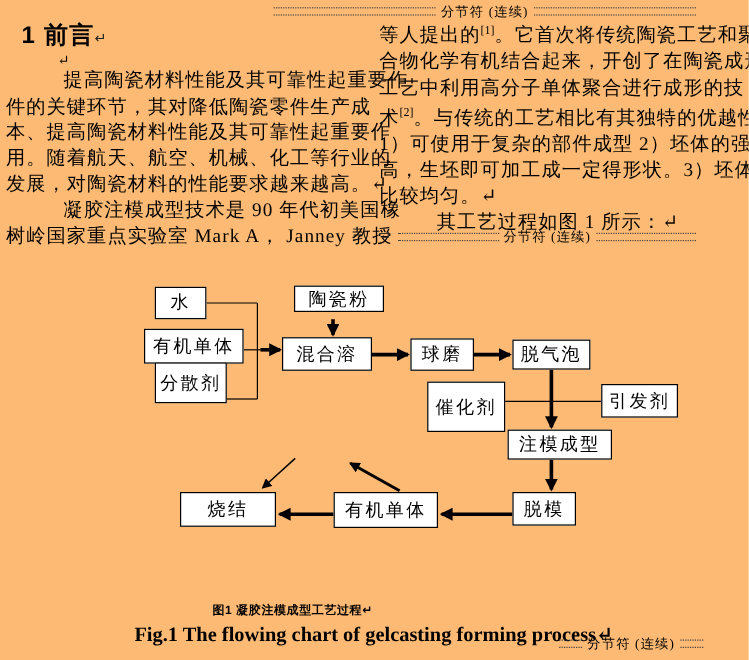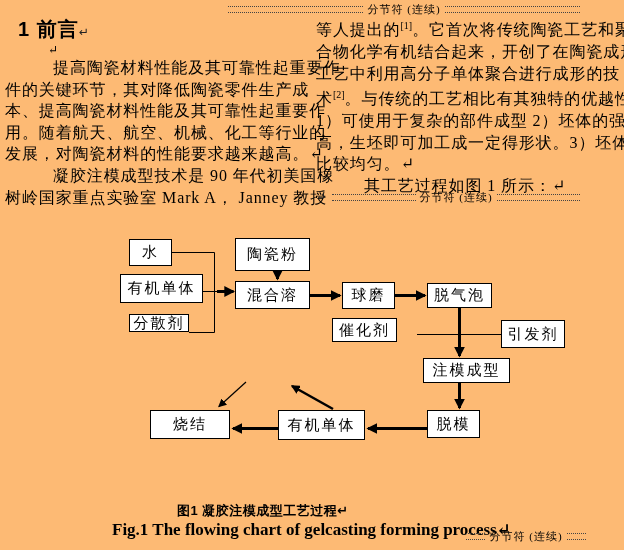"陶瓷粉" div.fbox { height: 33px -> 22px; left: 235px -> 245px }
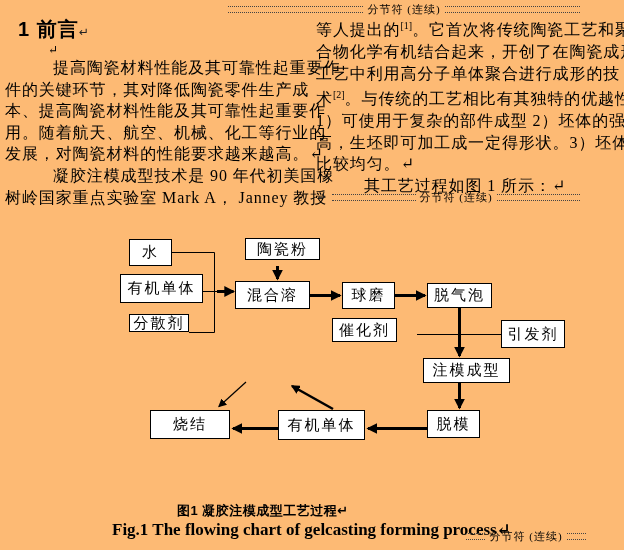"分散剂" div.fbox { height: 18px -> 34px; top: 314px -> 302px }
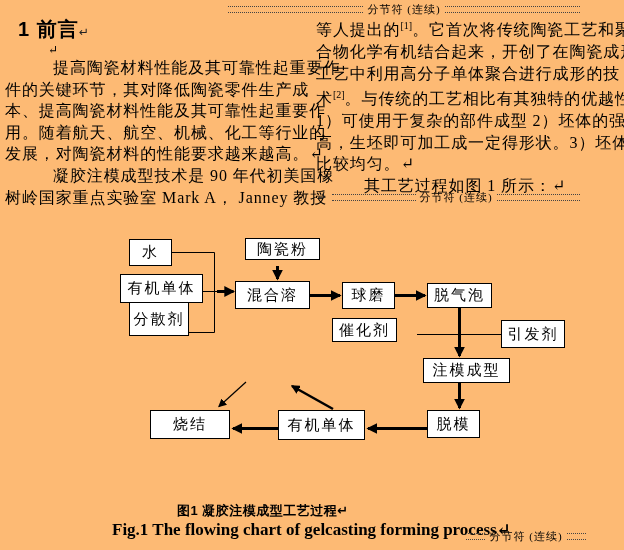"催化剂" div.fbox { height: 24px -> 42px; left: 332px -> 356px }
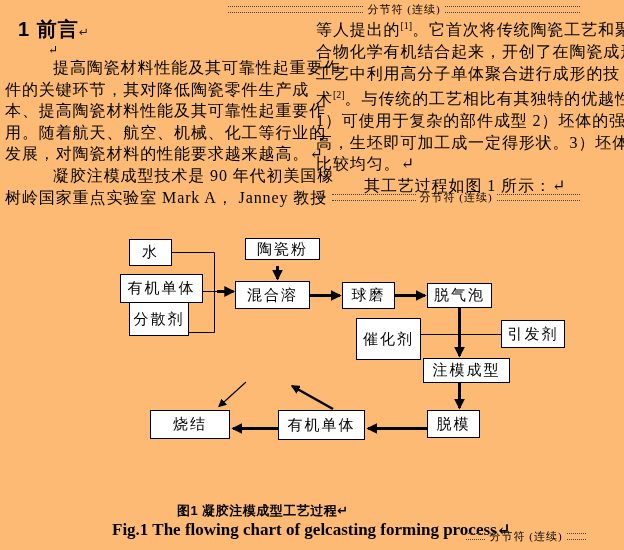"图1 凝胶注模成型工艺过程↵" .cap-cn { font-size: 13px -> 10px }
